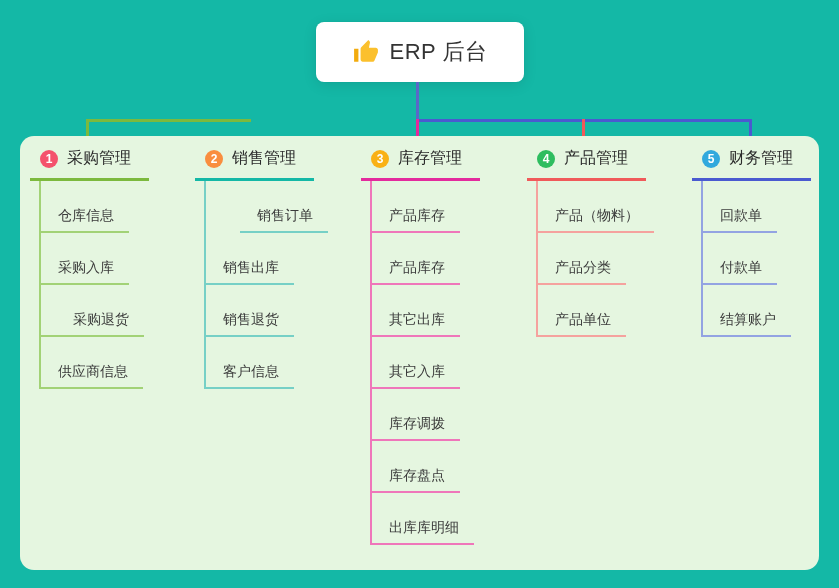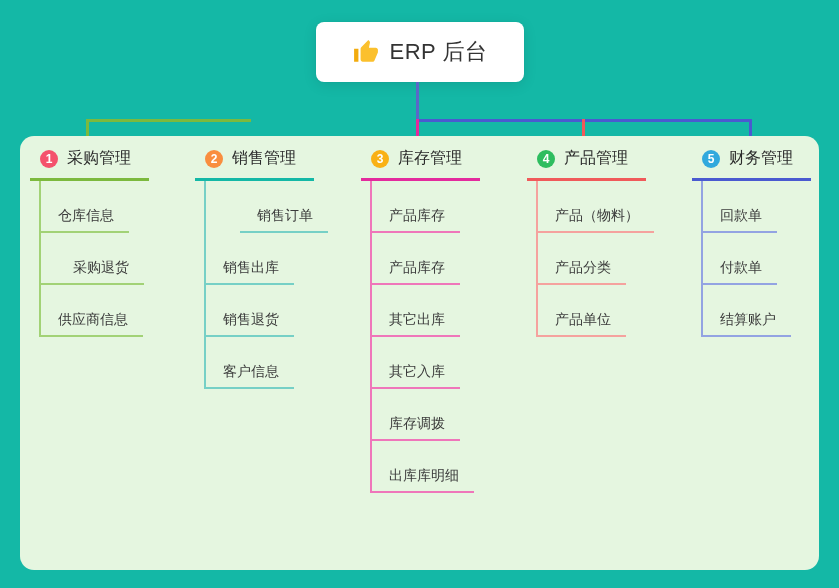"采购入库" div.sub-item { html: none -> <div>采购入库</div> }
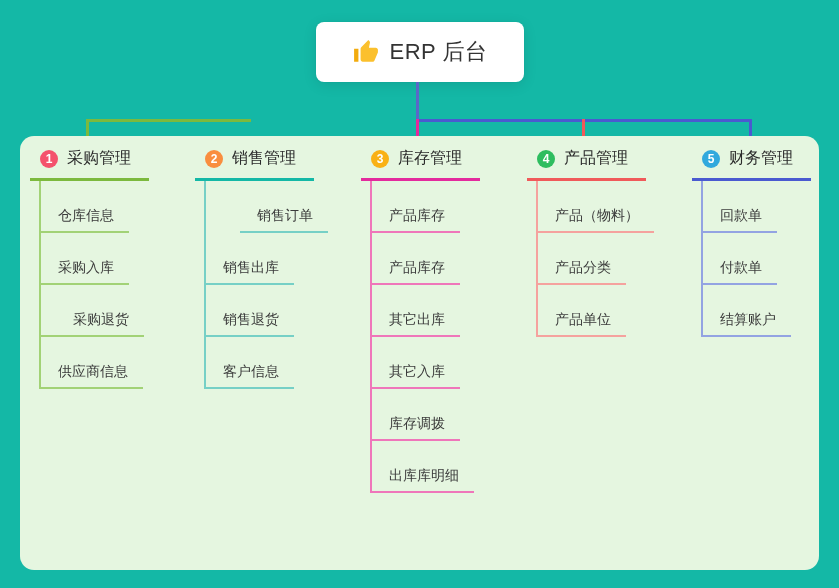"库存盘点" div.sub-item { html: none -> <div>库存盘点</div> }
